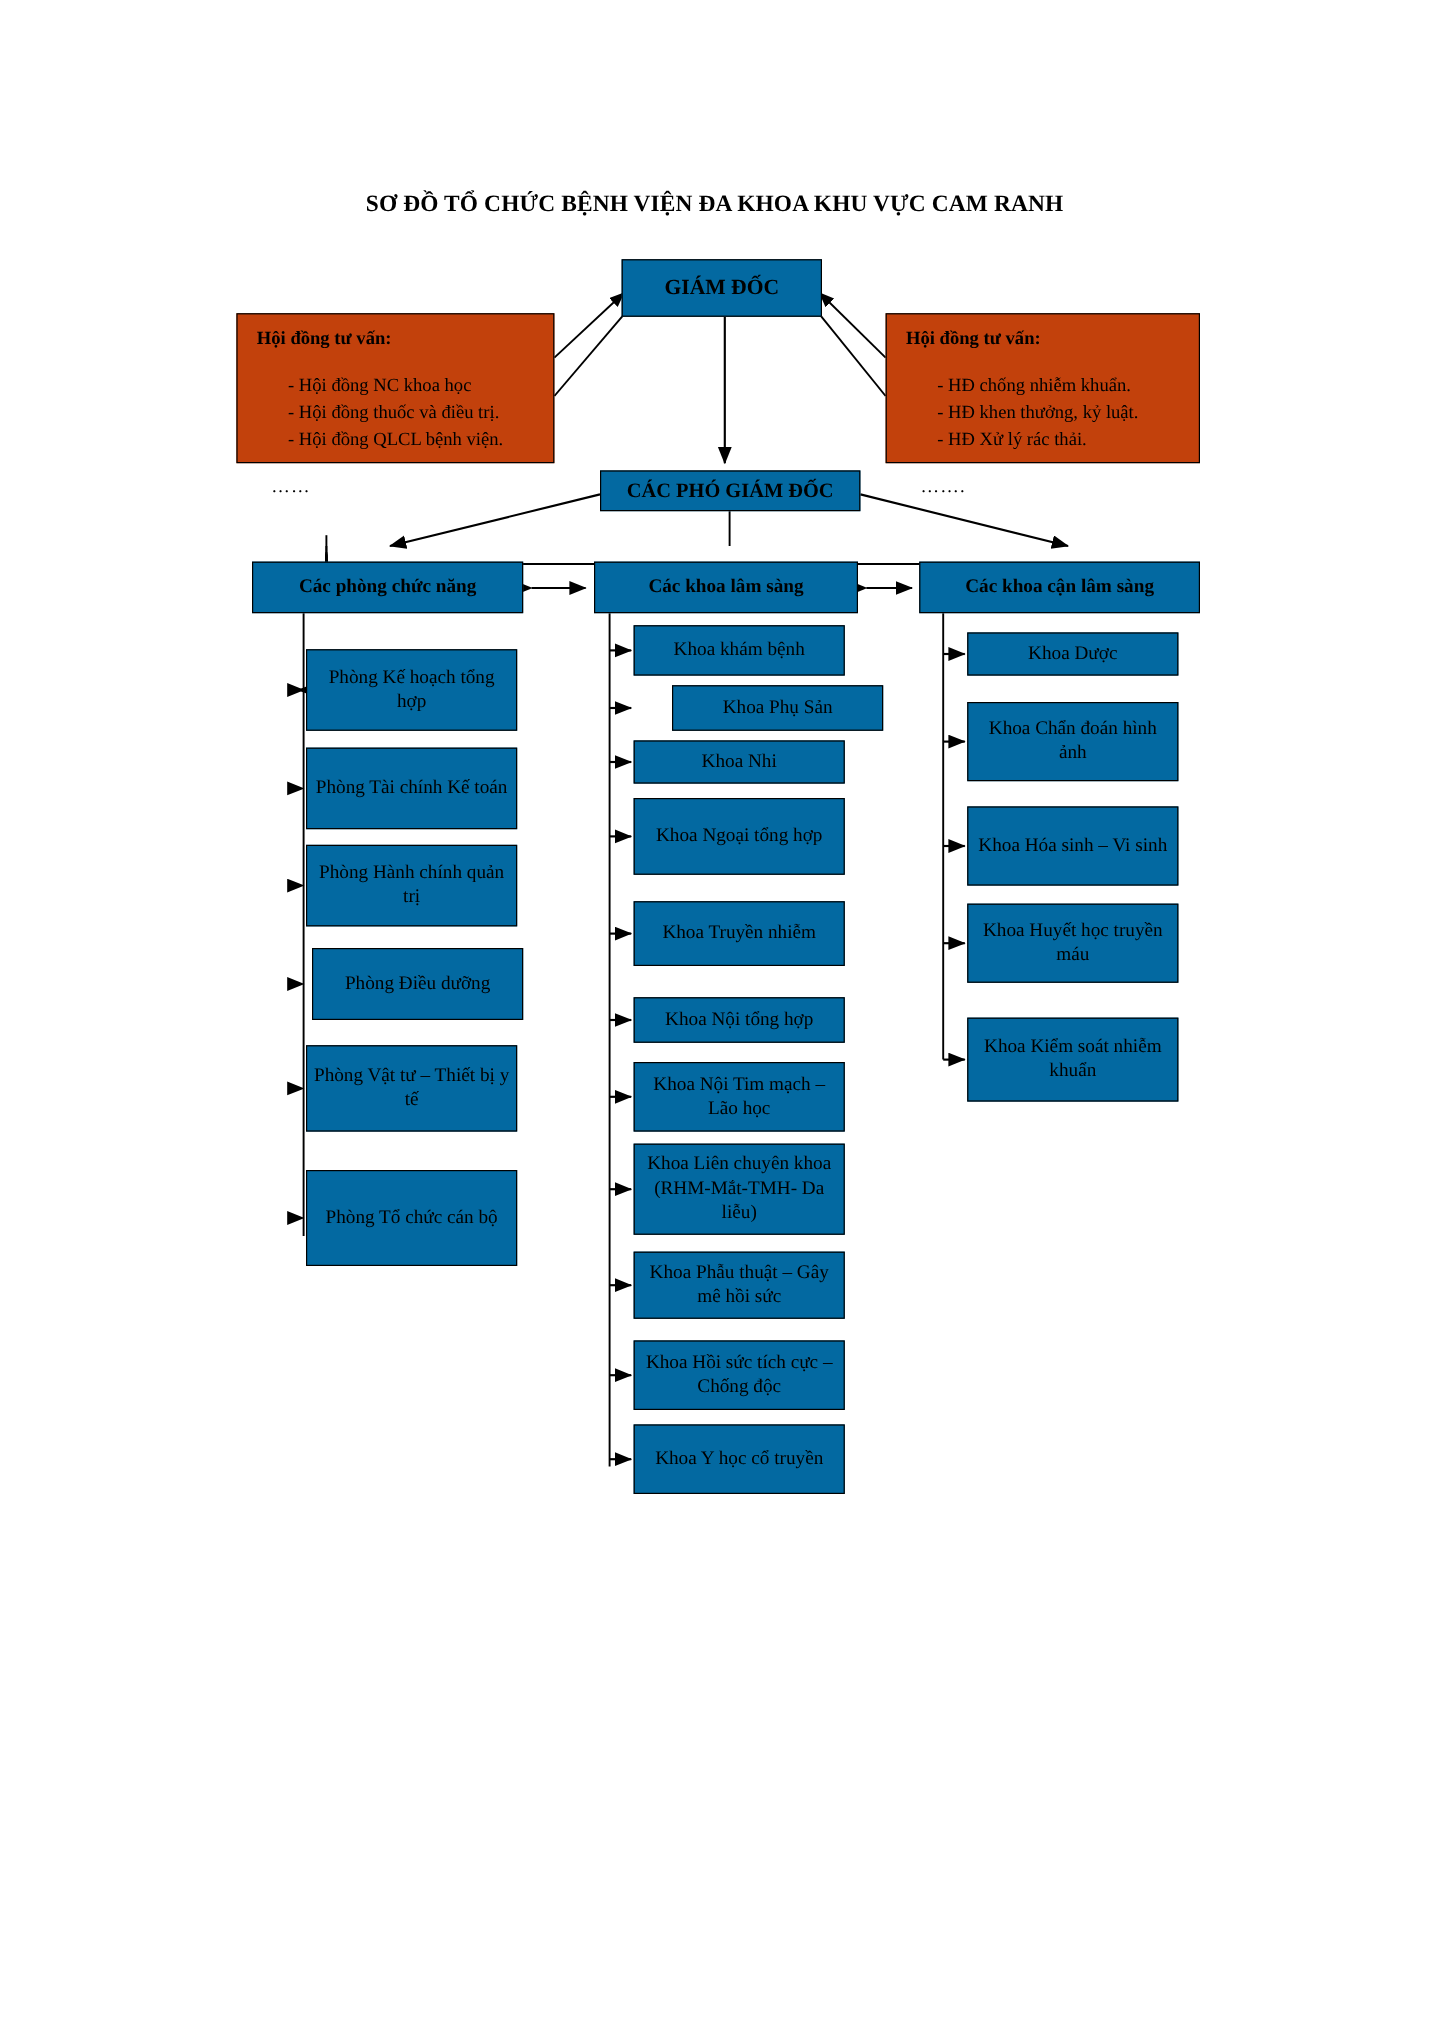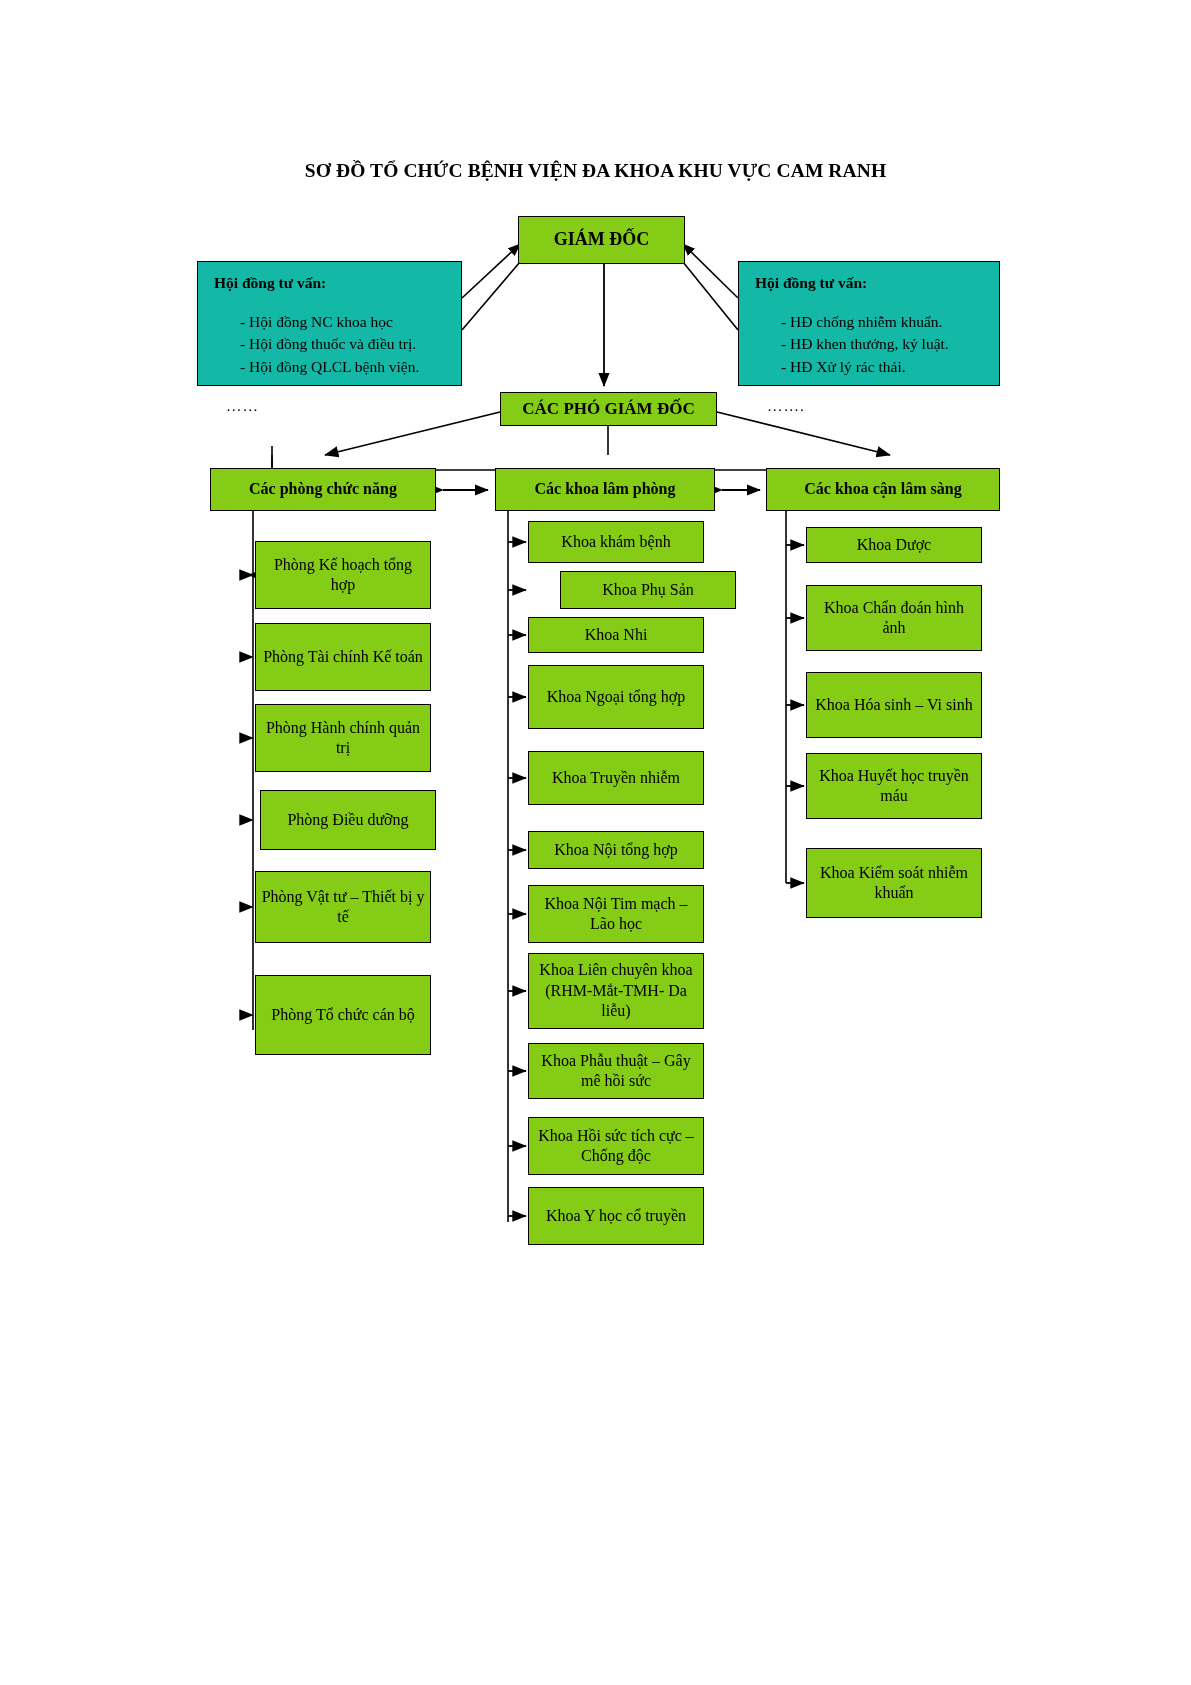"GIÁM ĐỐC" .box { background: #84cc16 -> #0369a1 }
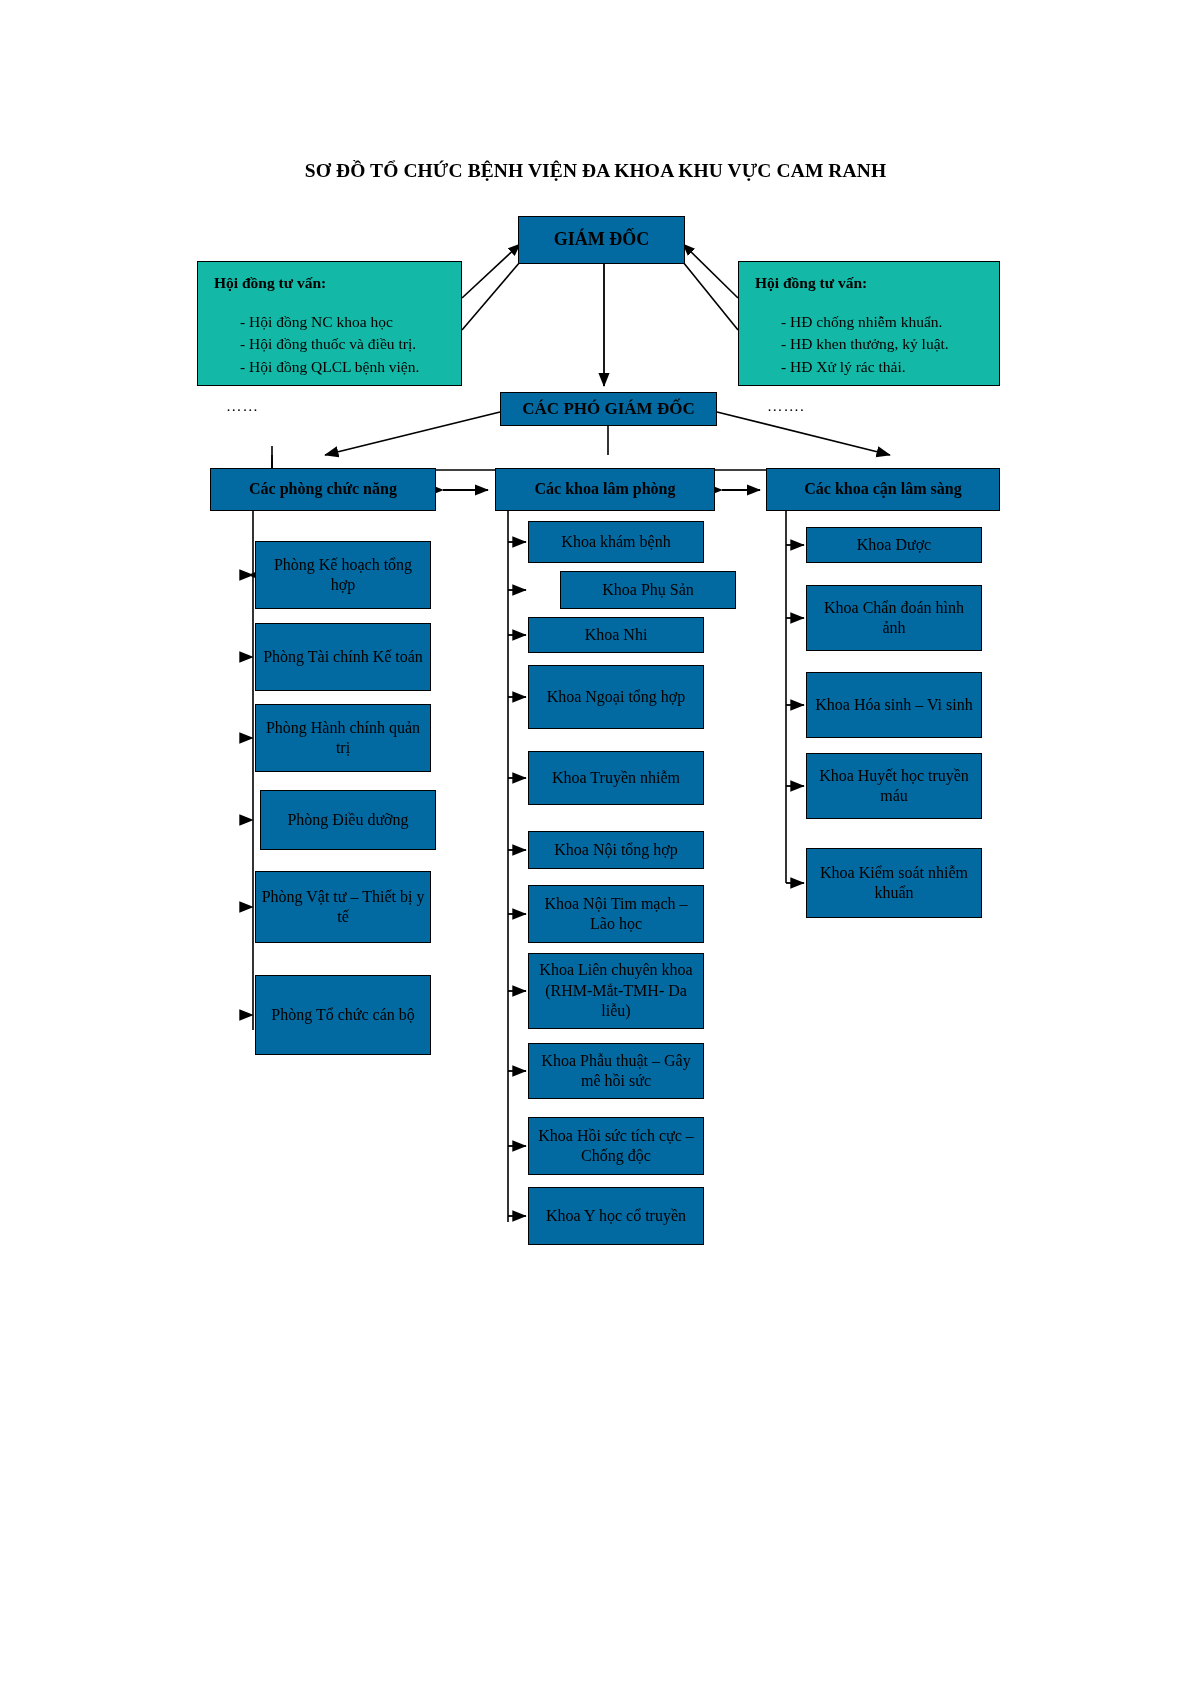"Hội đồng tư vấn:" .council { background: #14b8a6 -> #c2410c }
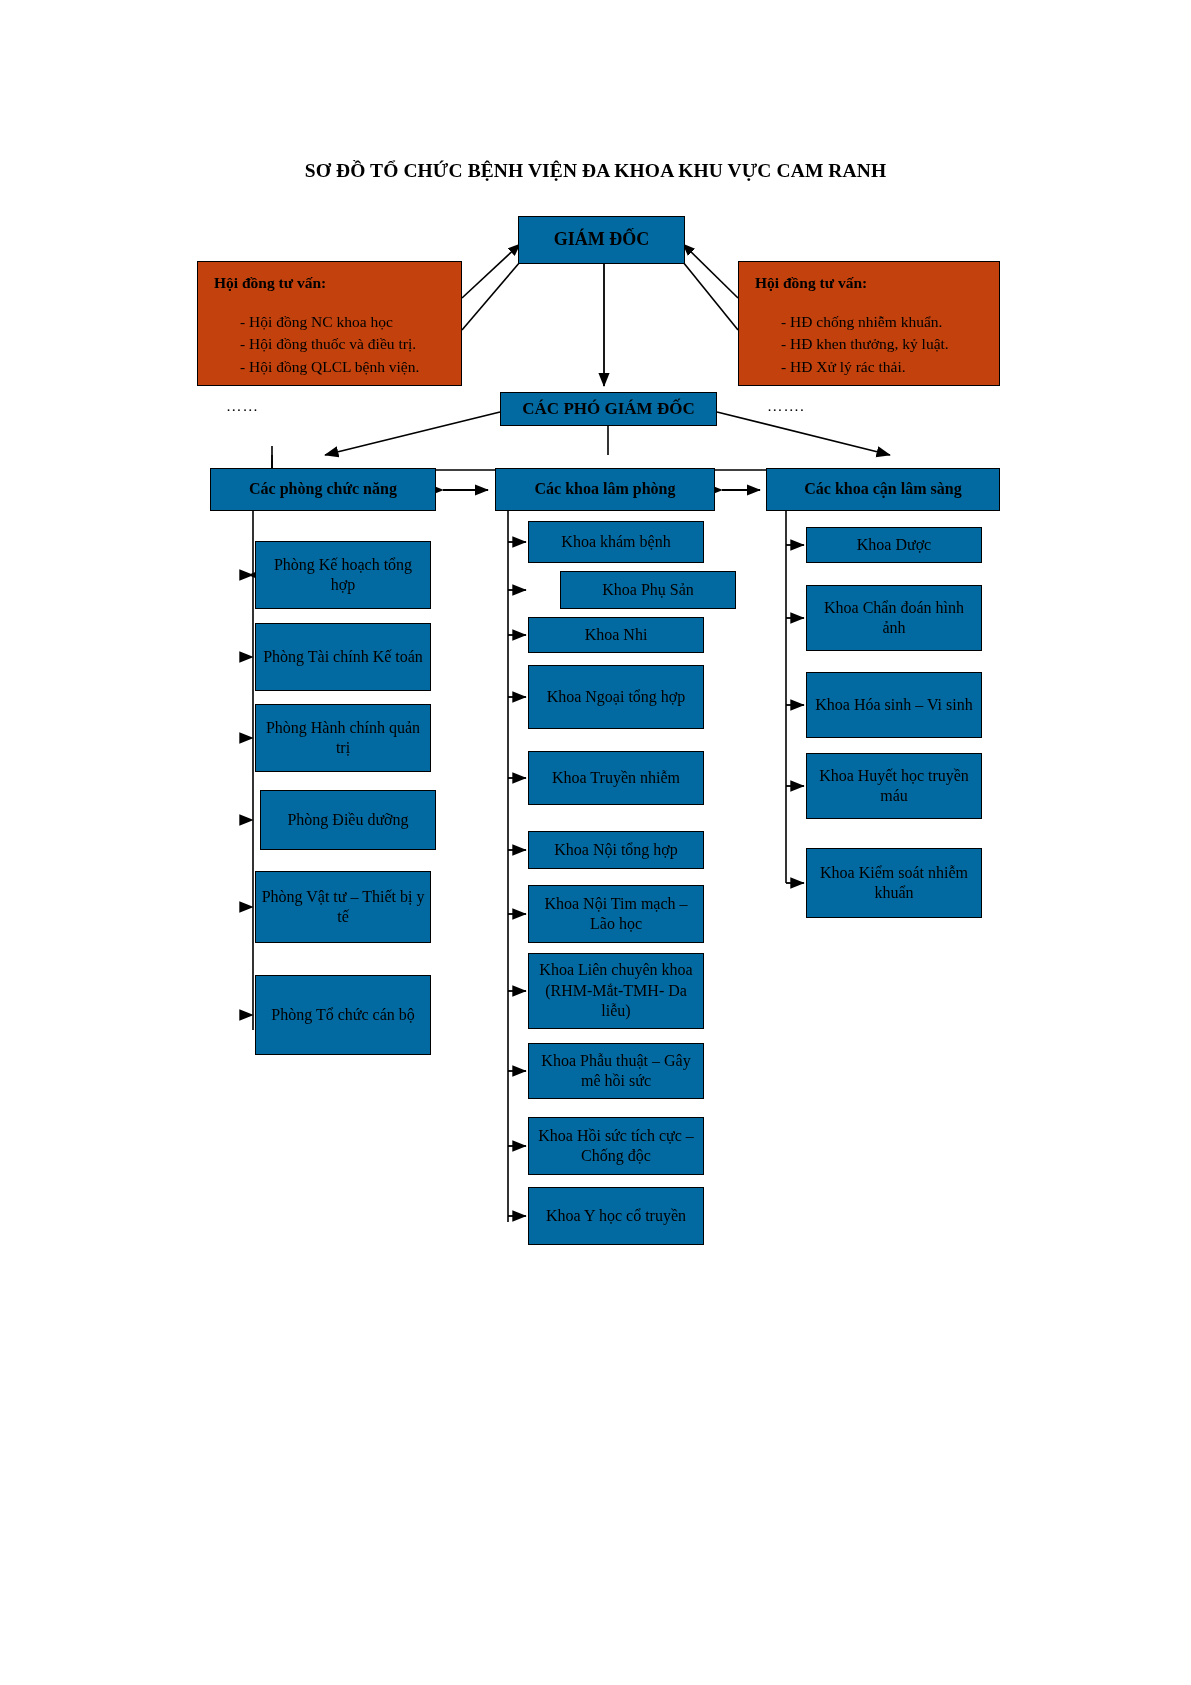"Các khoa lâm phòng" span { text: phòng -> sàng }
